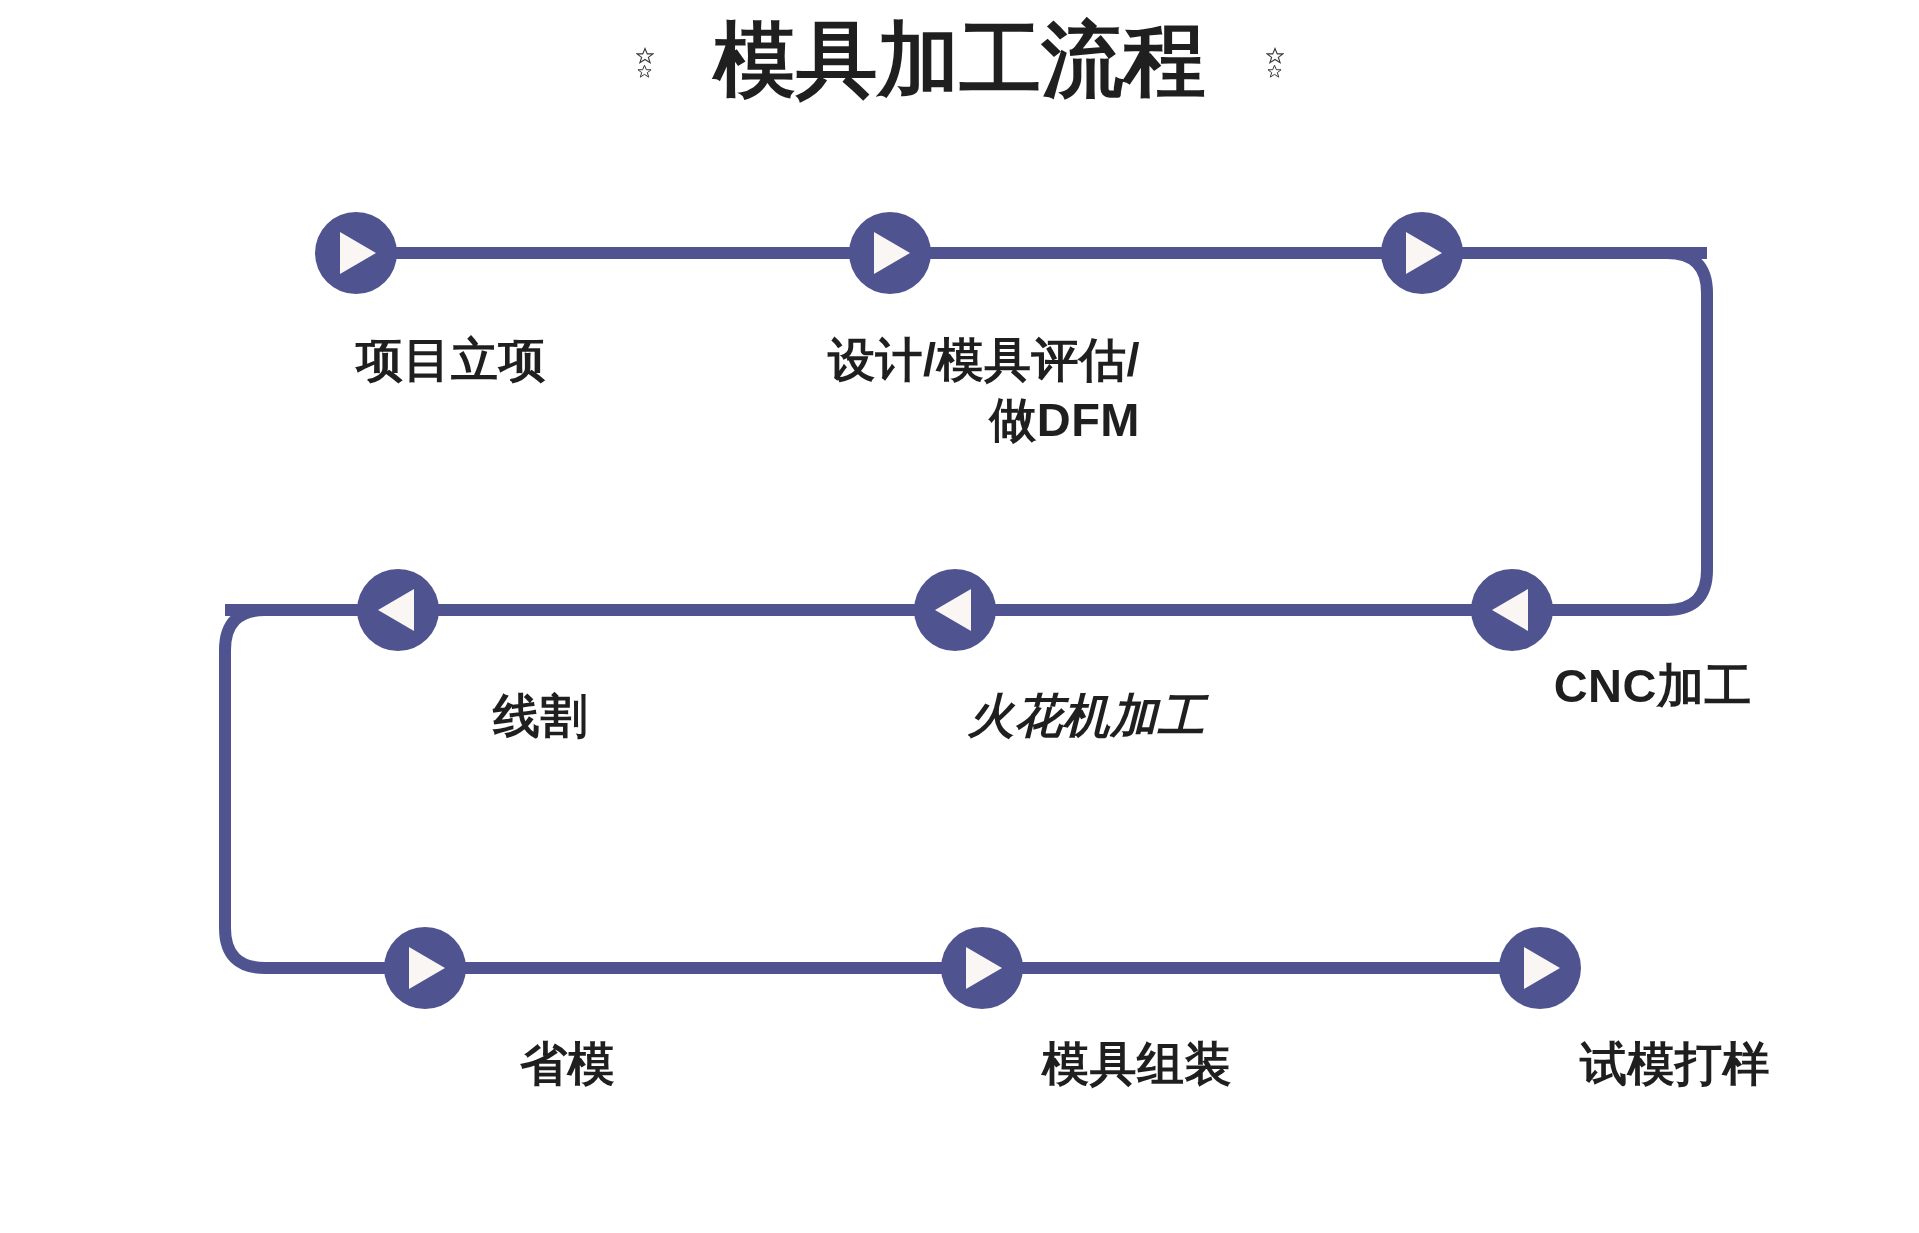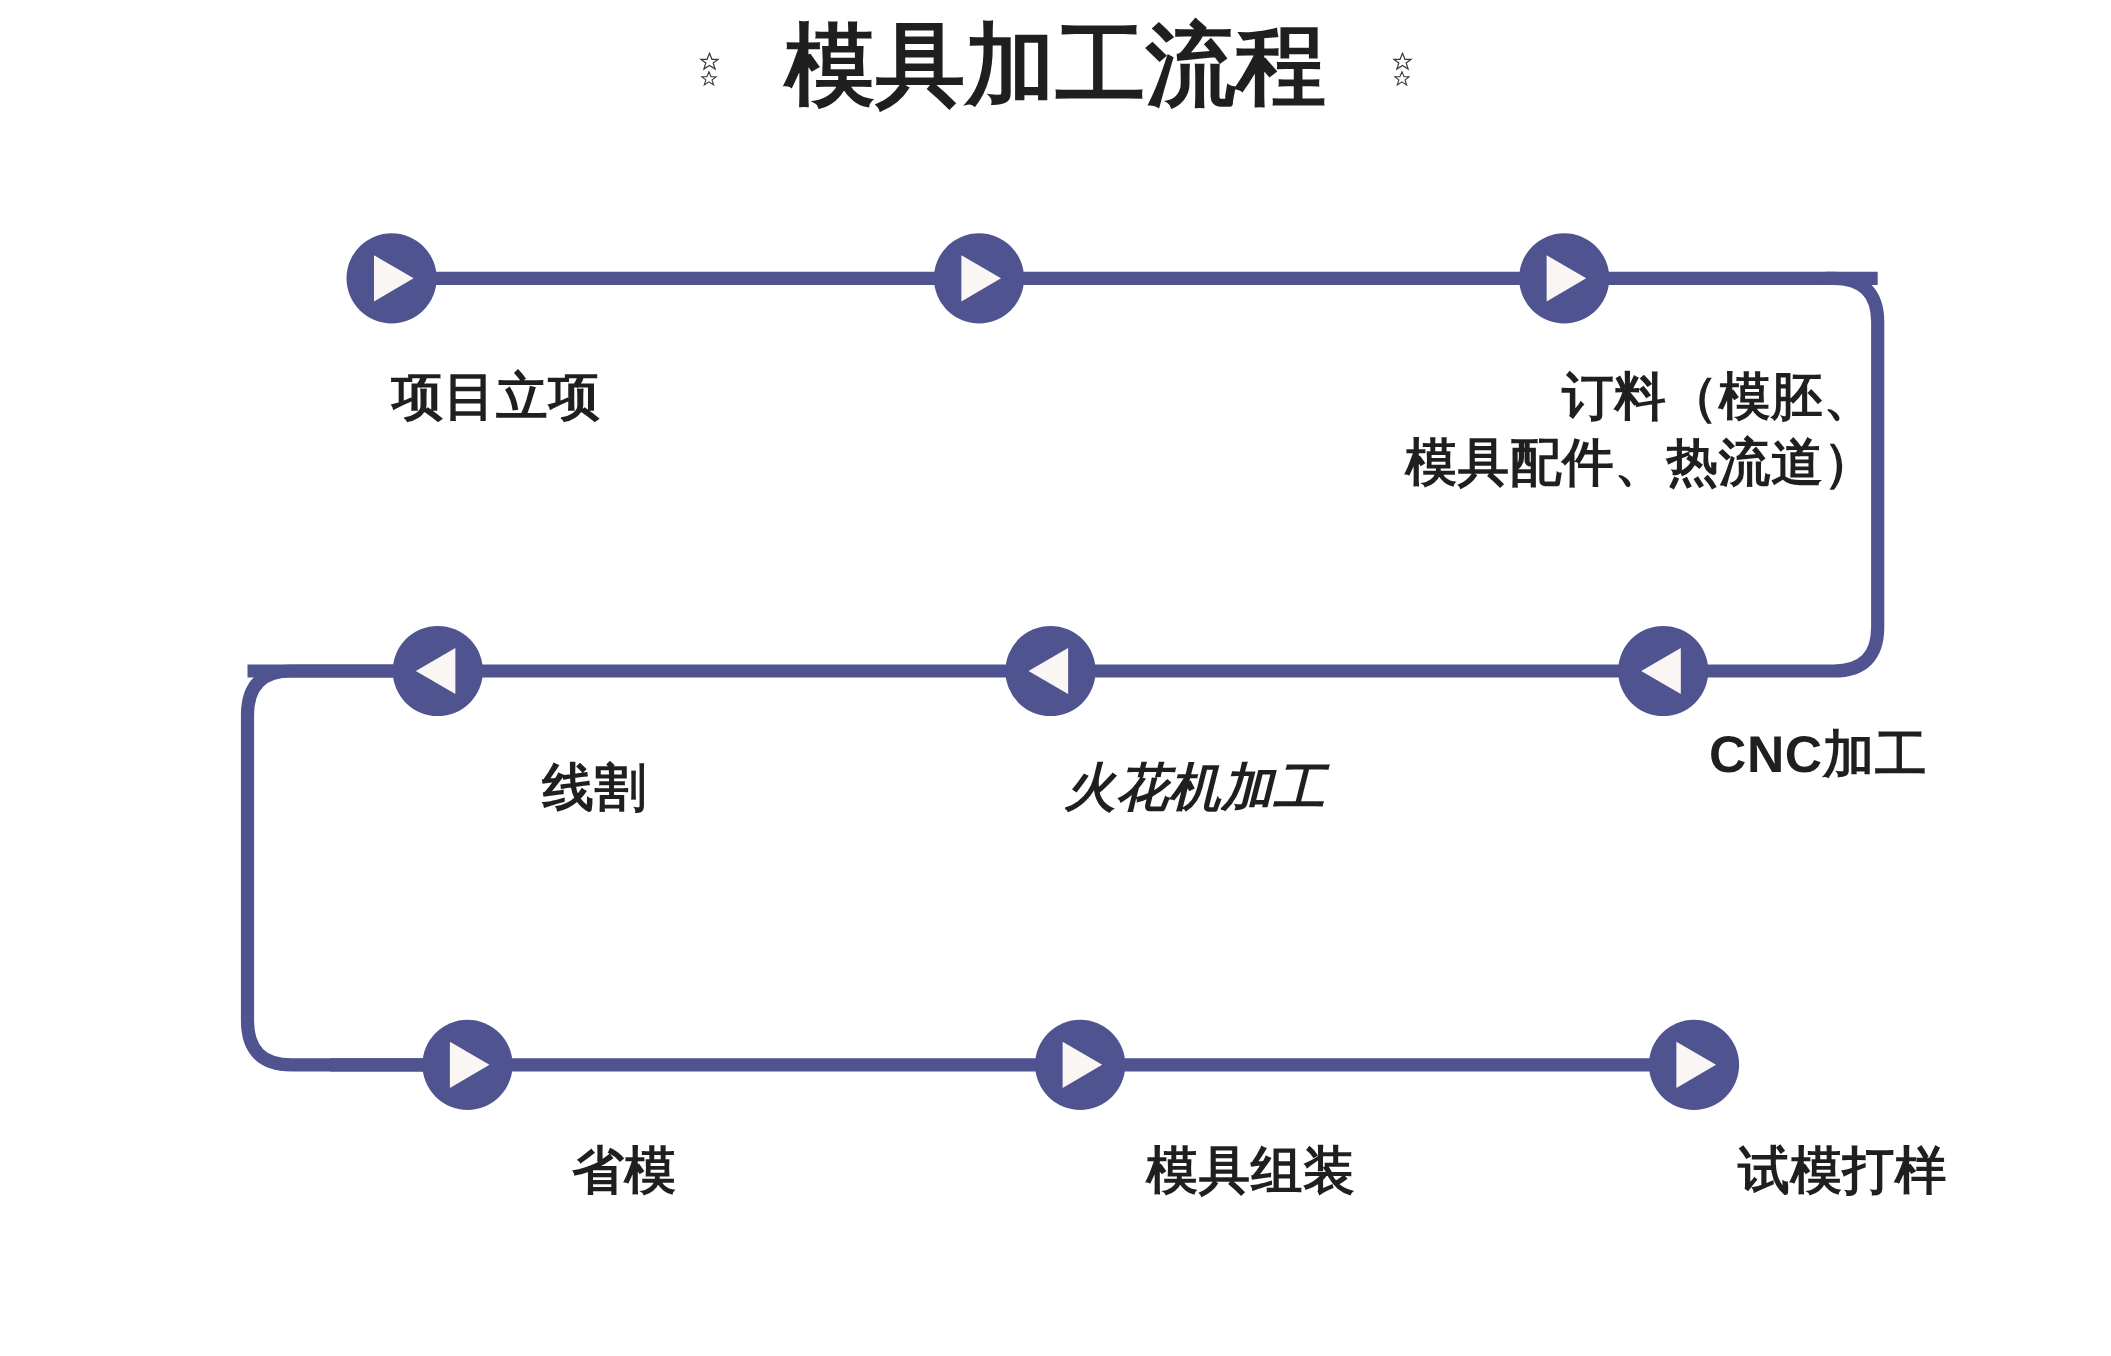"设计/模具评估/" div.node-label { html: none -> <div>设计/模具评估/ 做DFM</div> }
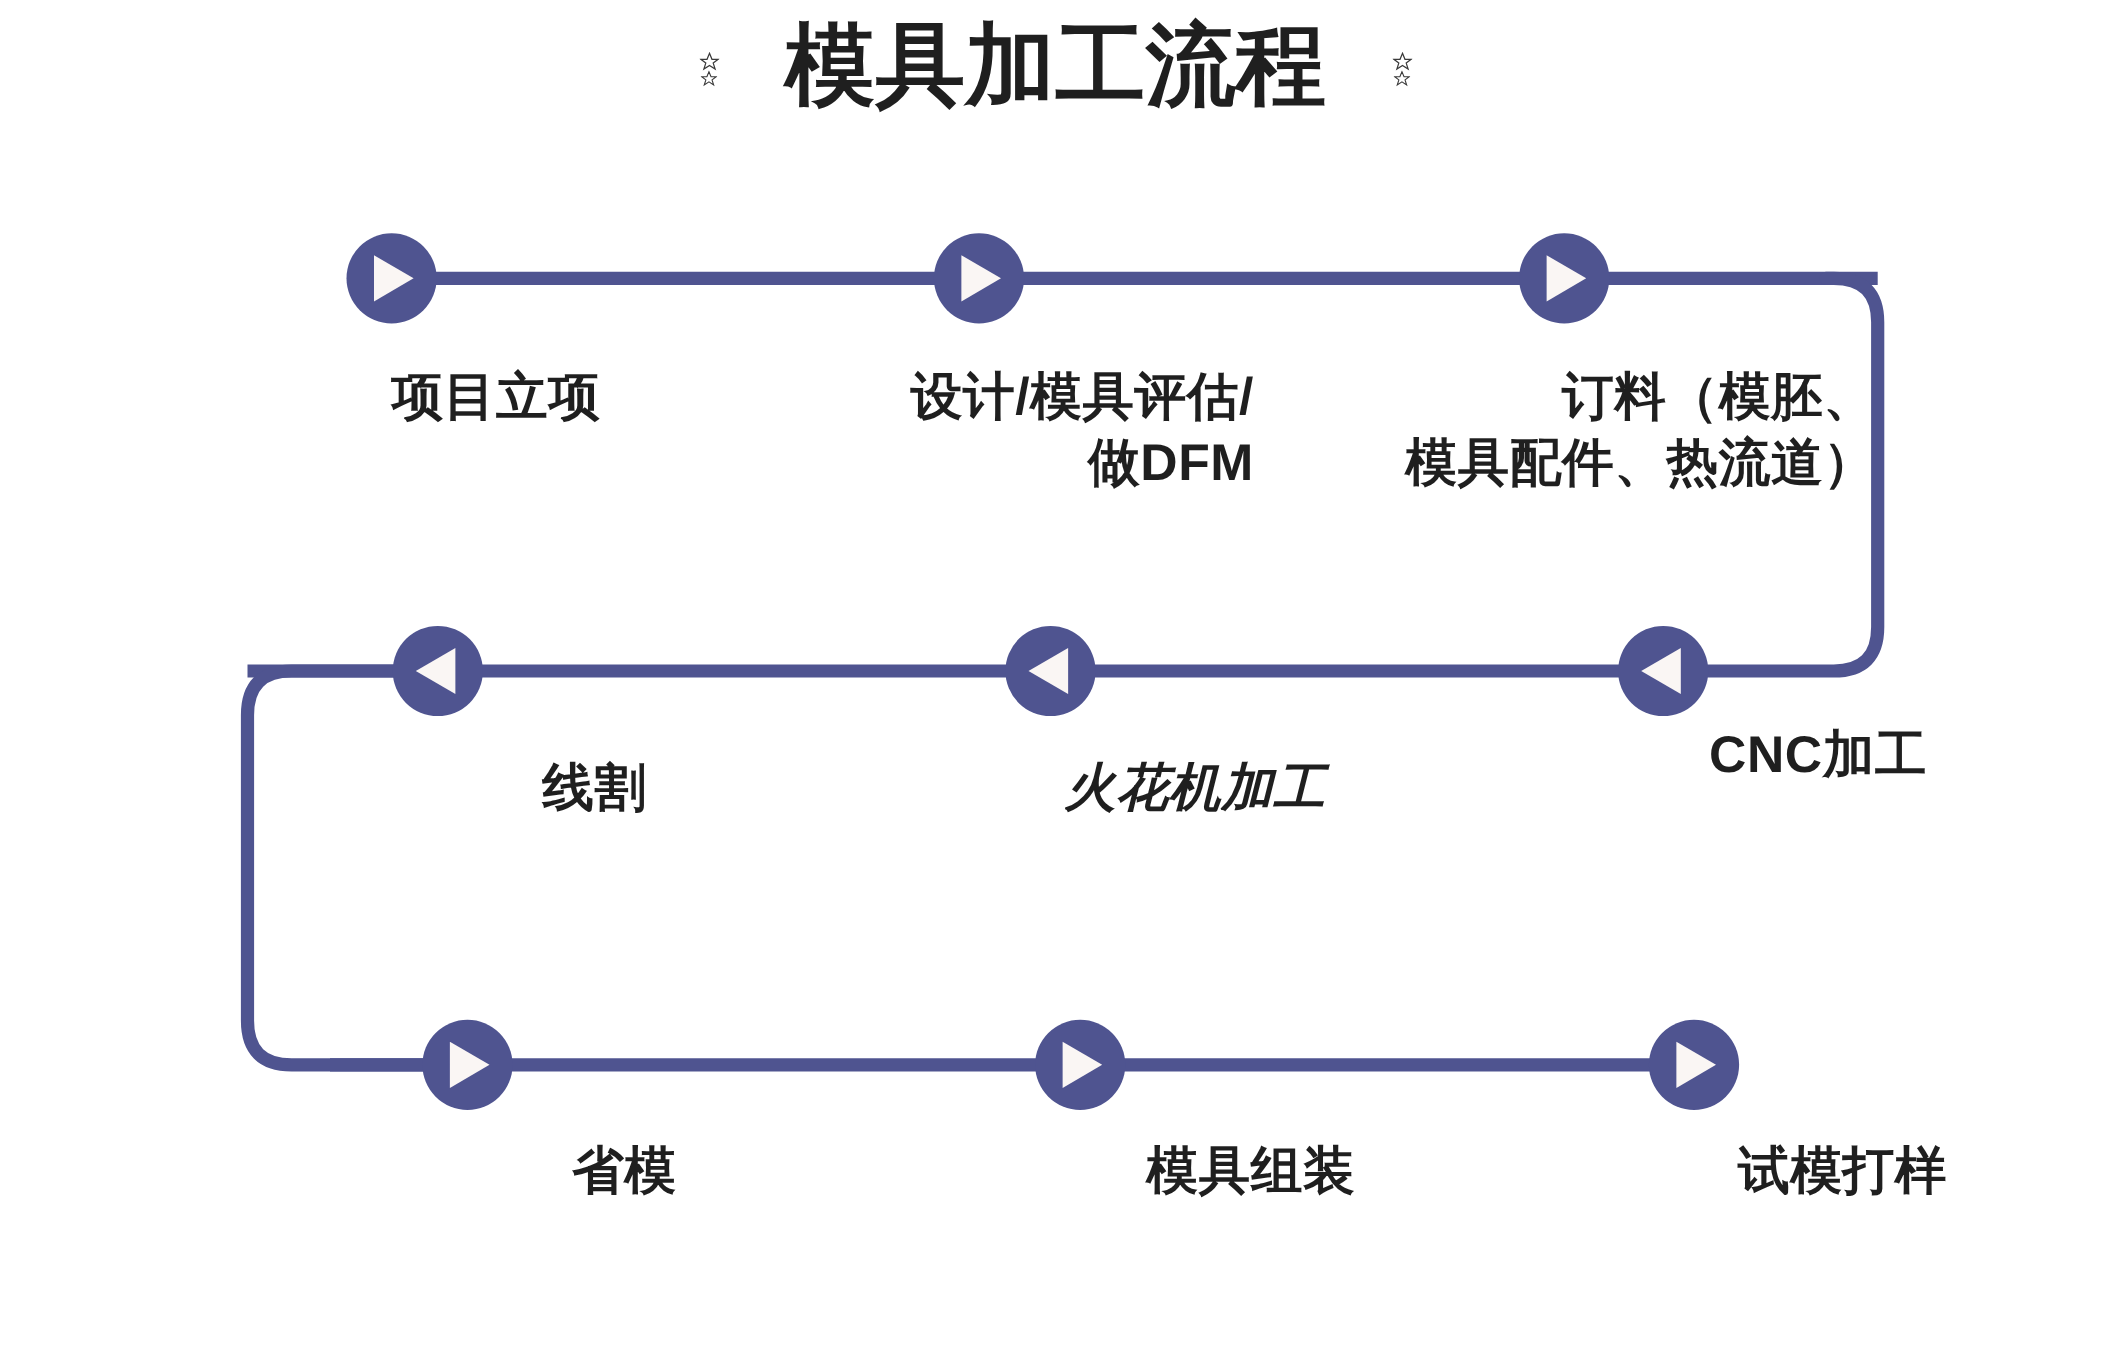"订料（模胚、" div.node-label { html: <div>订料（模胚、 模具配件、热流道）</div> -> none }
